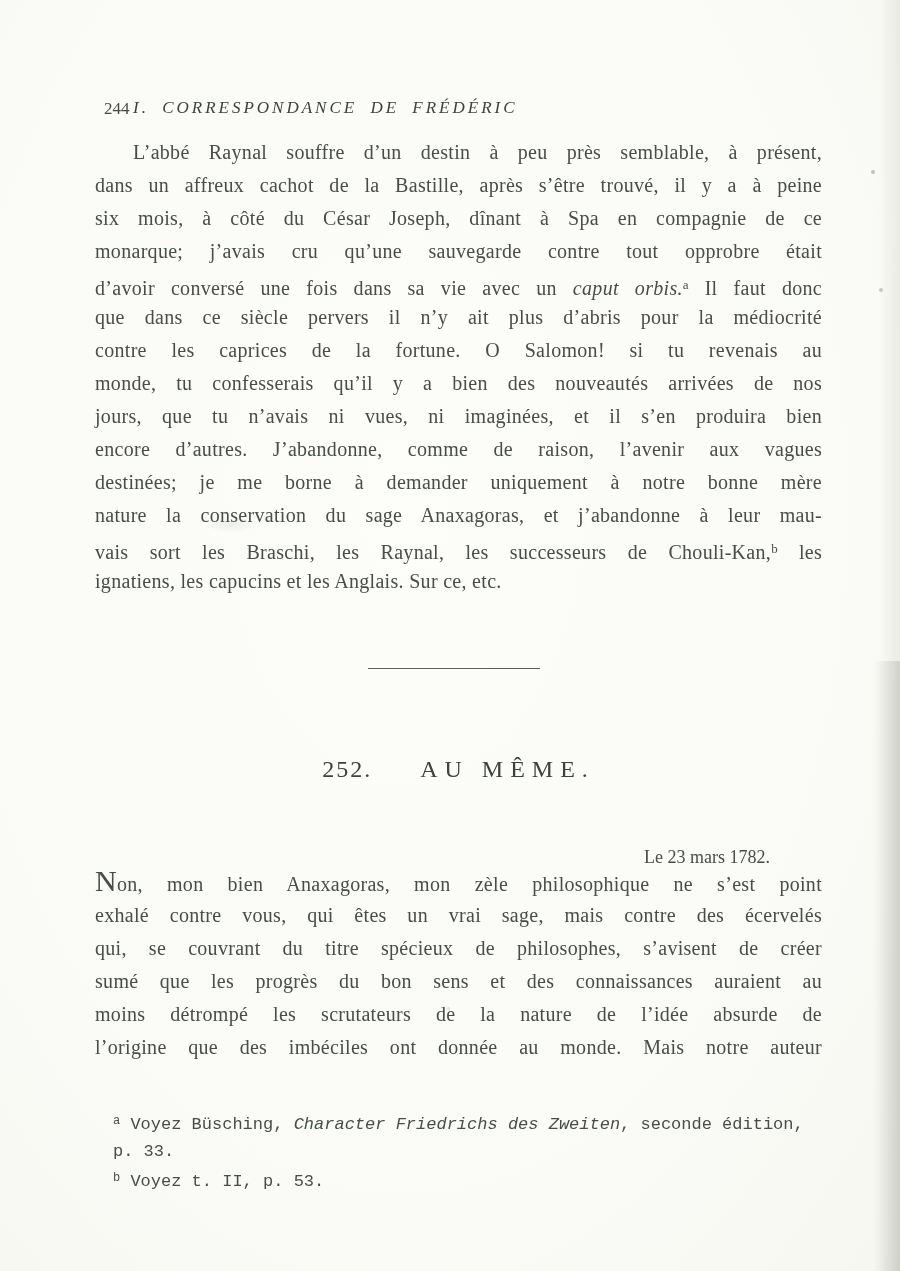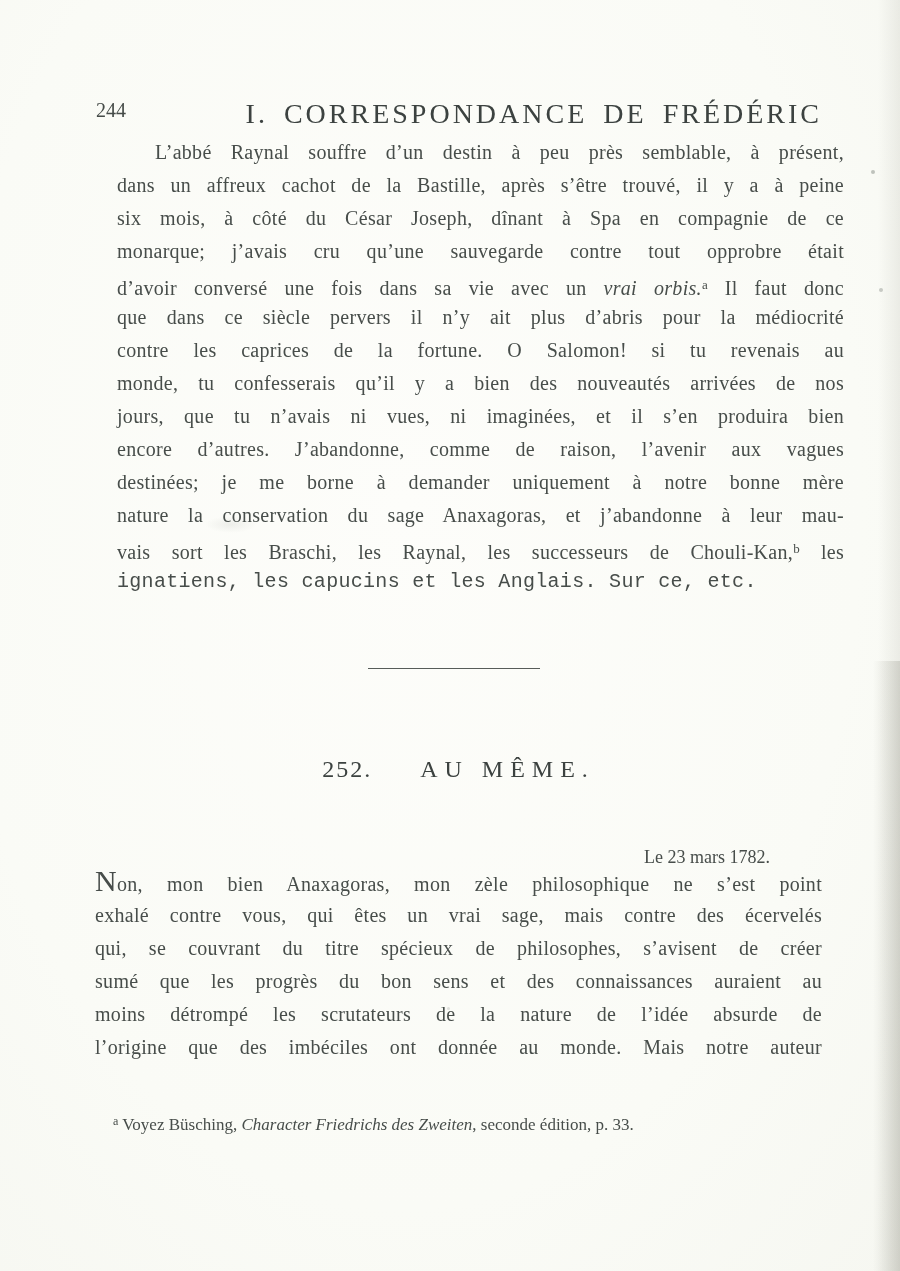"244" .pagenum { font-size: 20px -> 17px; left: 1px -> 9px }
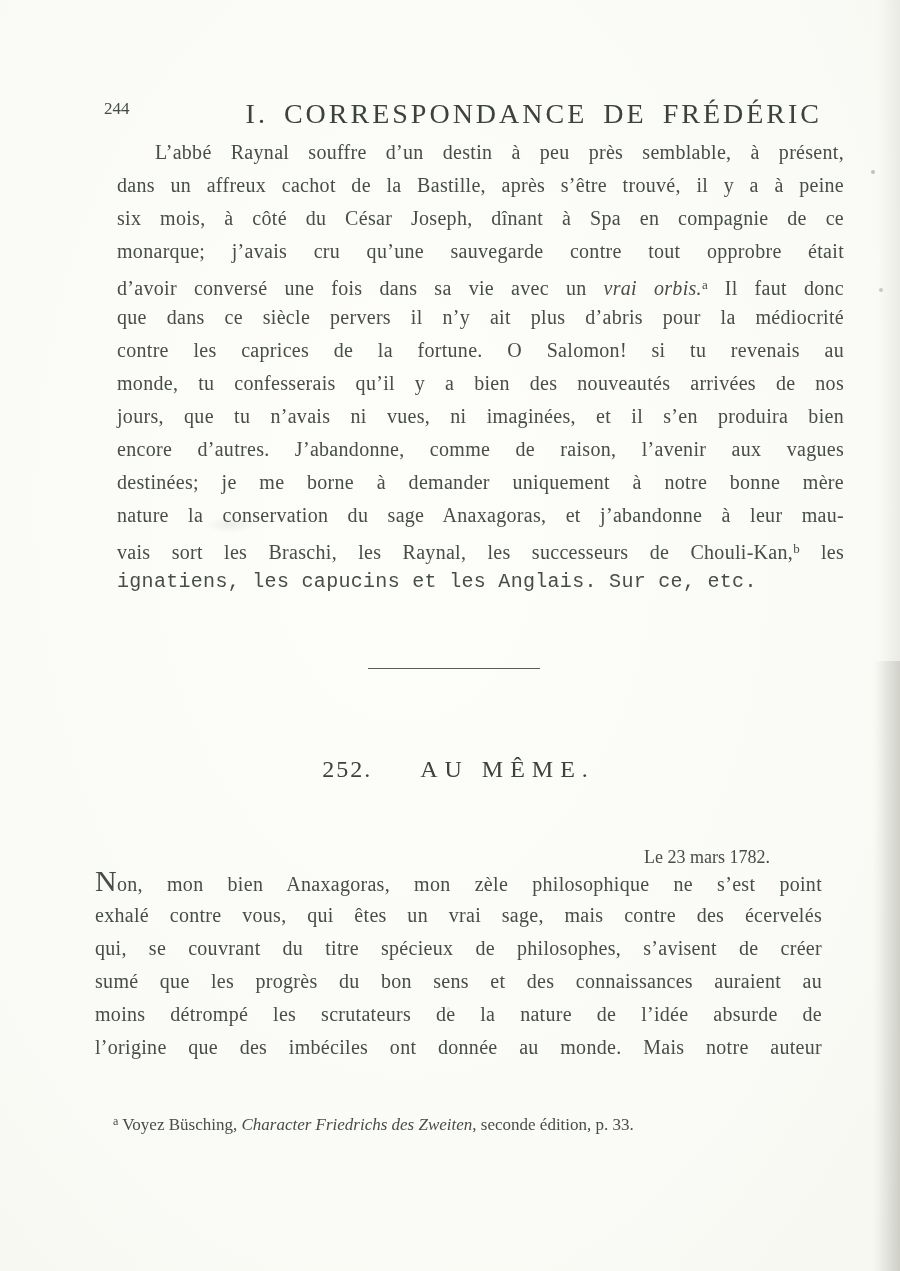"I. CORRESPONDANCE DE FRÉDÉRIC" .running { font-size: 28px -> 17px; font-style: none -> italic; text-align: right -> left }
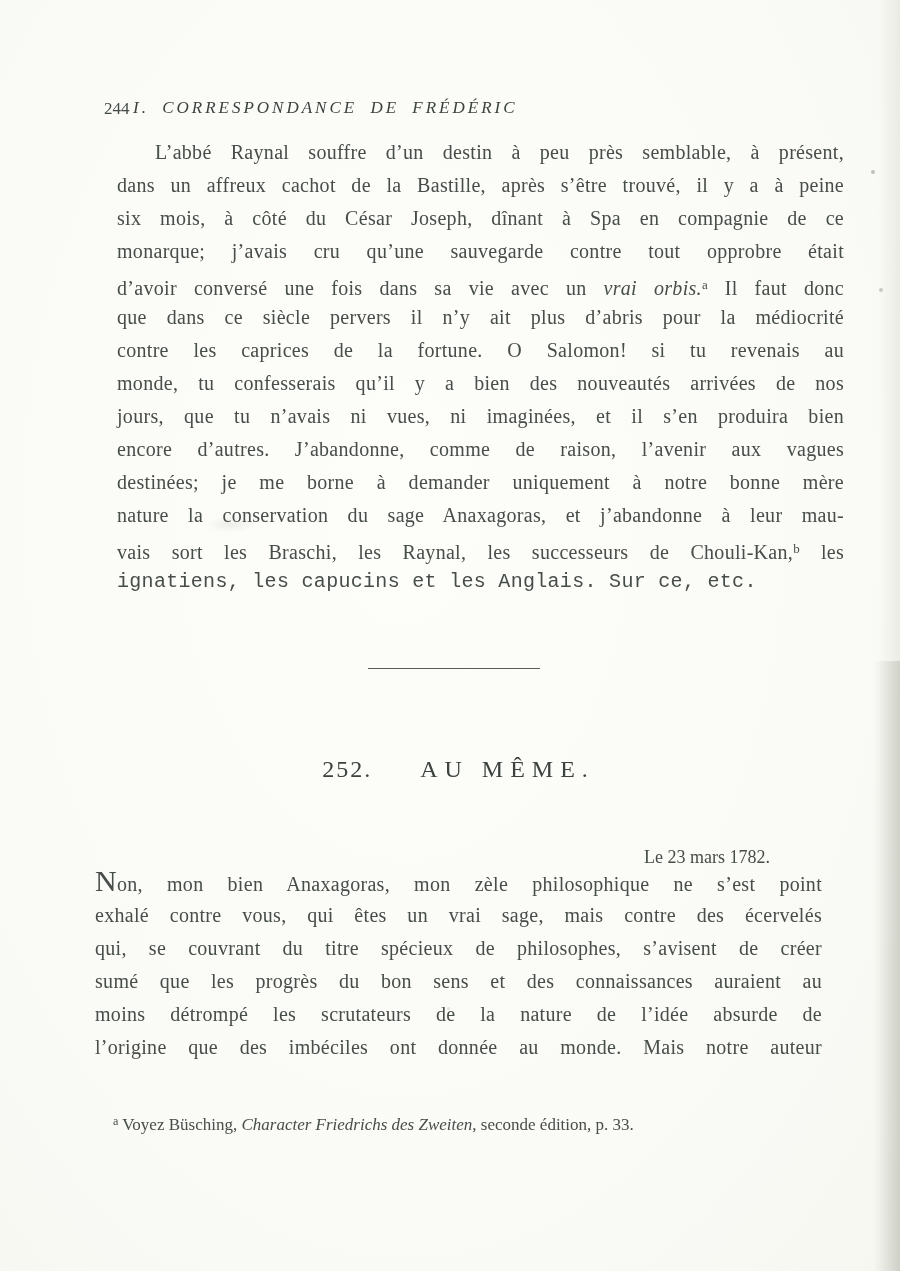"L’abbé Raynal souffre d’un destin" .block-1 { margin-left: 22px -> none }
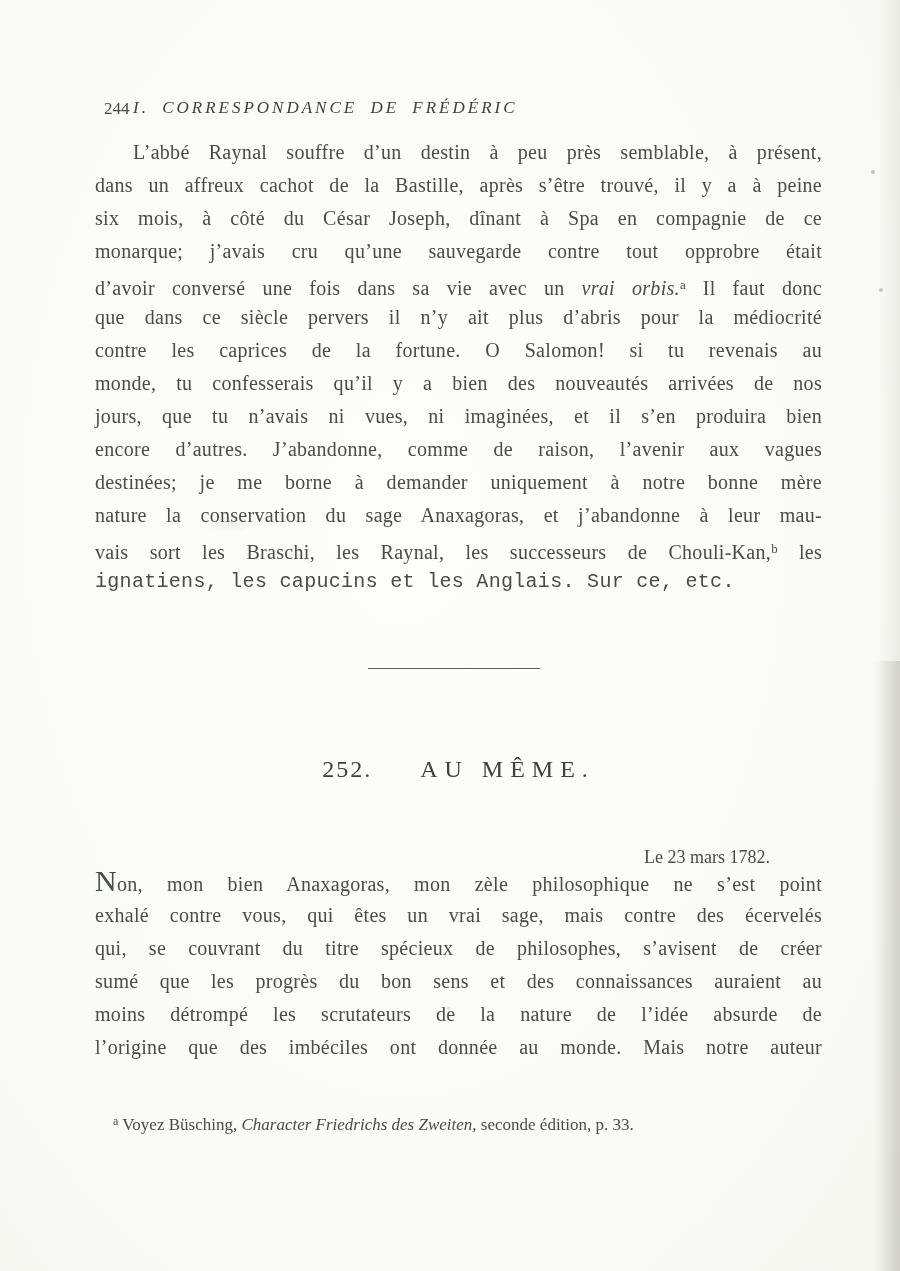"vrai orbis." span.seg-i { text: vrai -> caput }
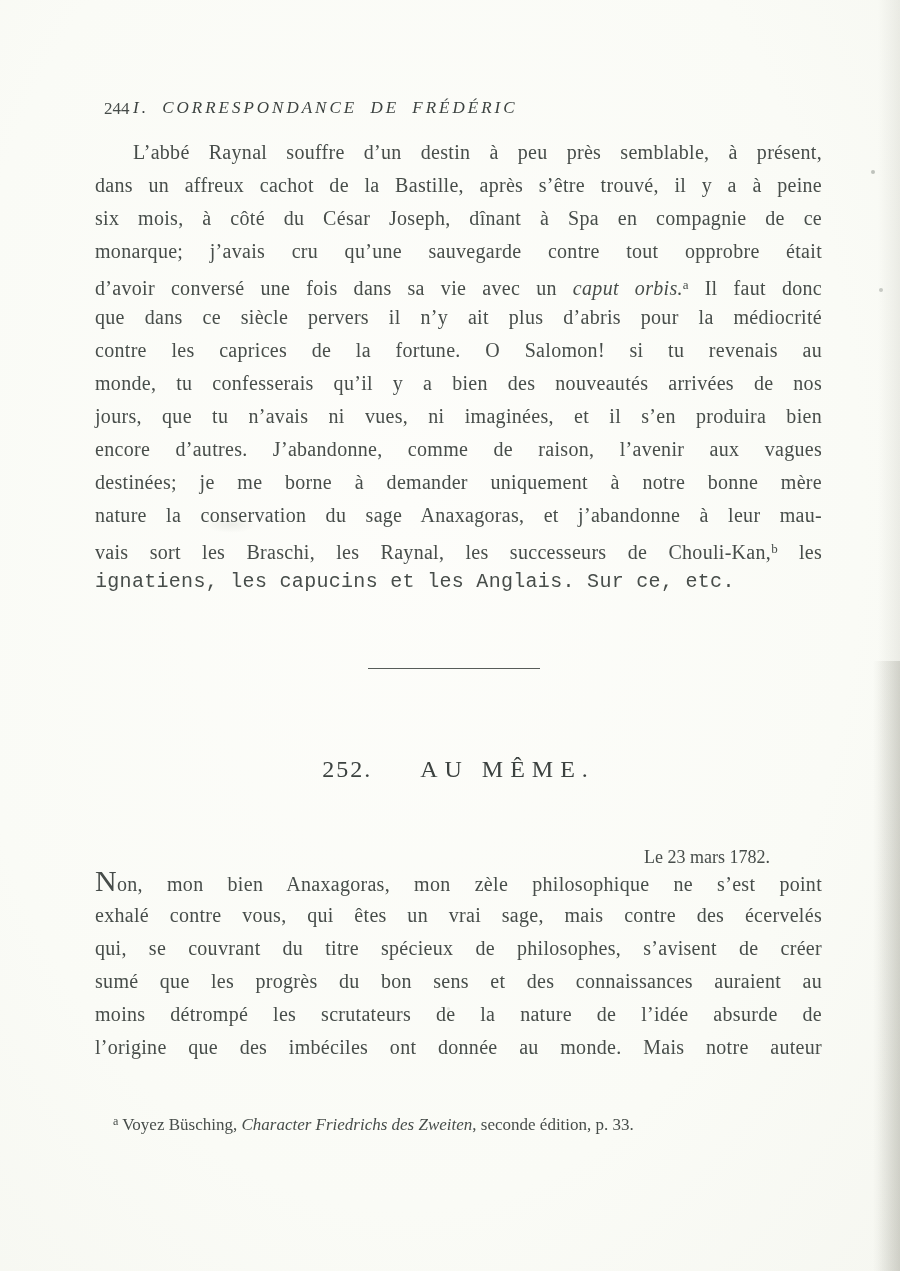"ignatiens, les capucins et les" .line.lastline { font-family: Liberation Mono, monospace -> none }
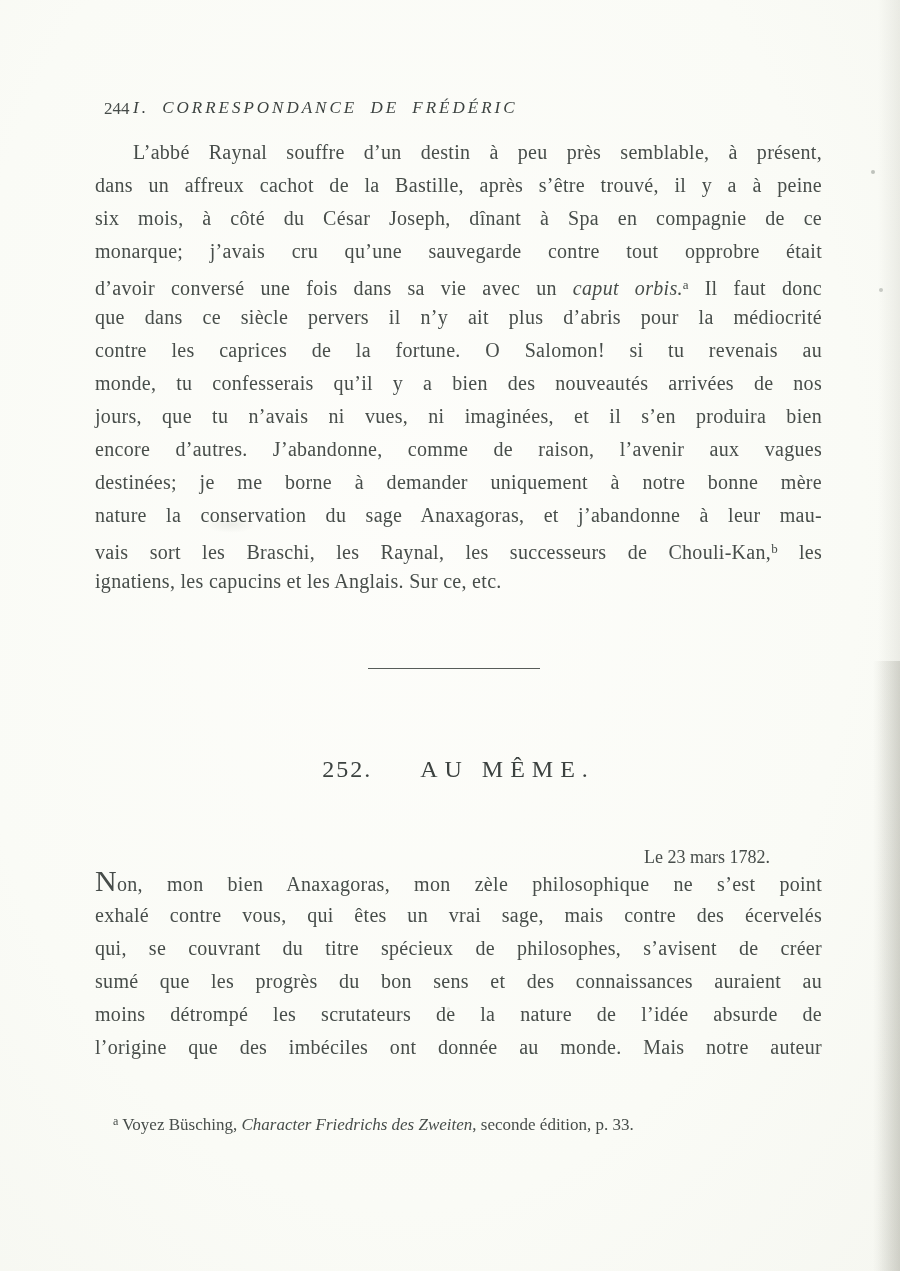"a Voyez Büsching, Character Friedrichs" .footnotes { font-family: none -> Liberation Mono, monospace }
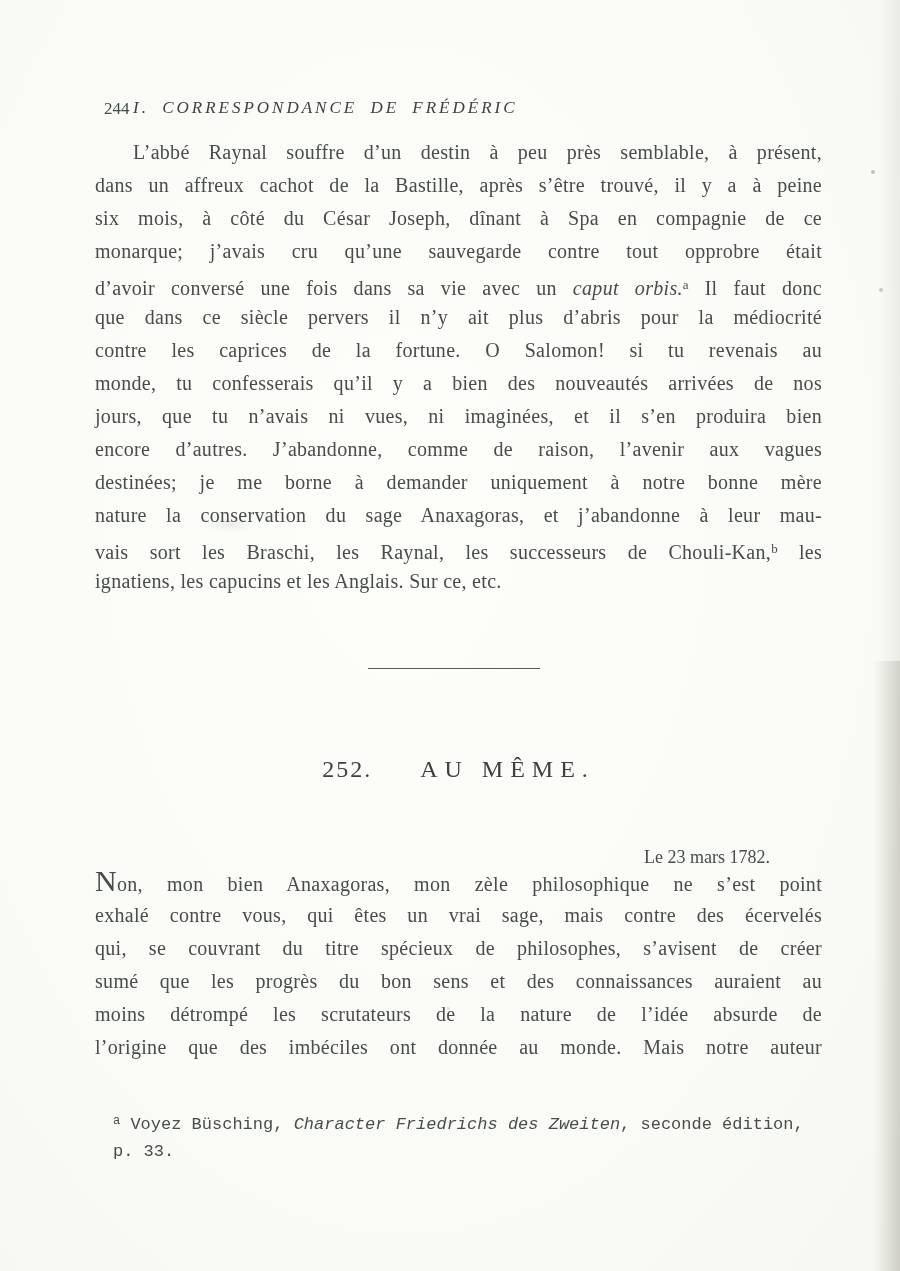"b Voyez t. II, p." div.fnline { html: none -> <div><span>b</span><span> Voyez t. II, p. 53.</span></div> }
